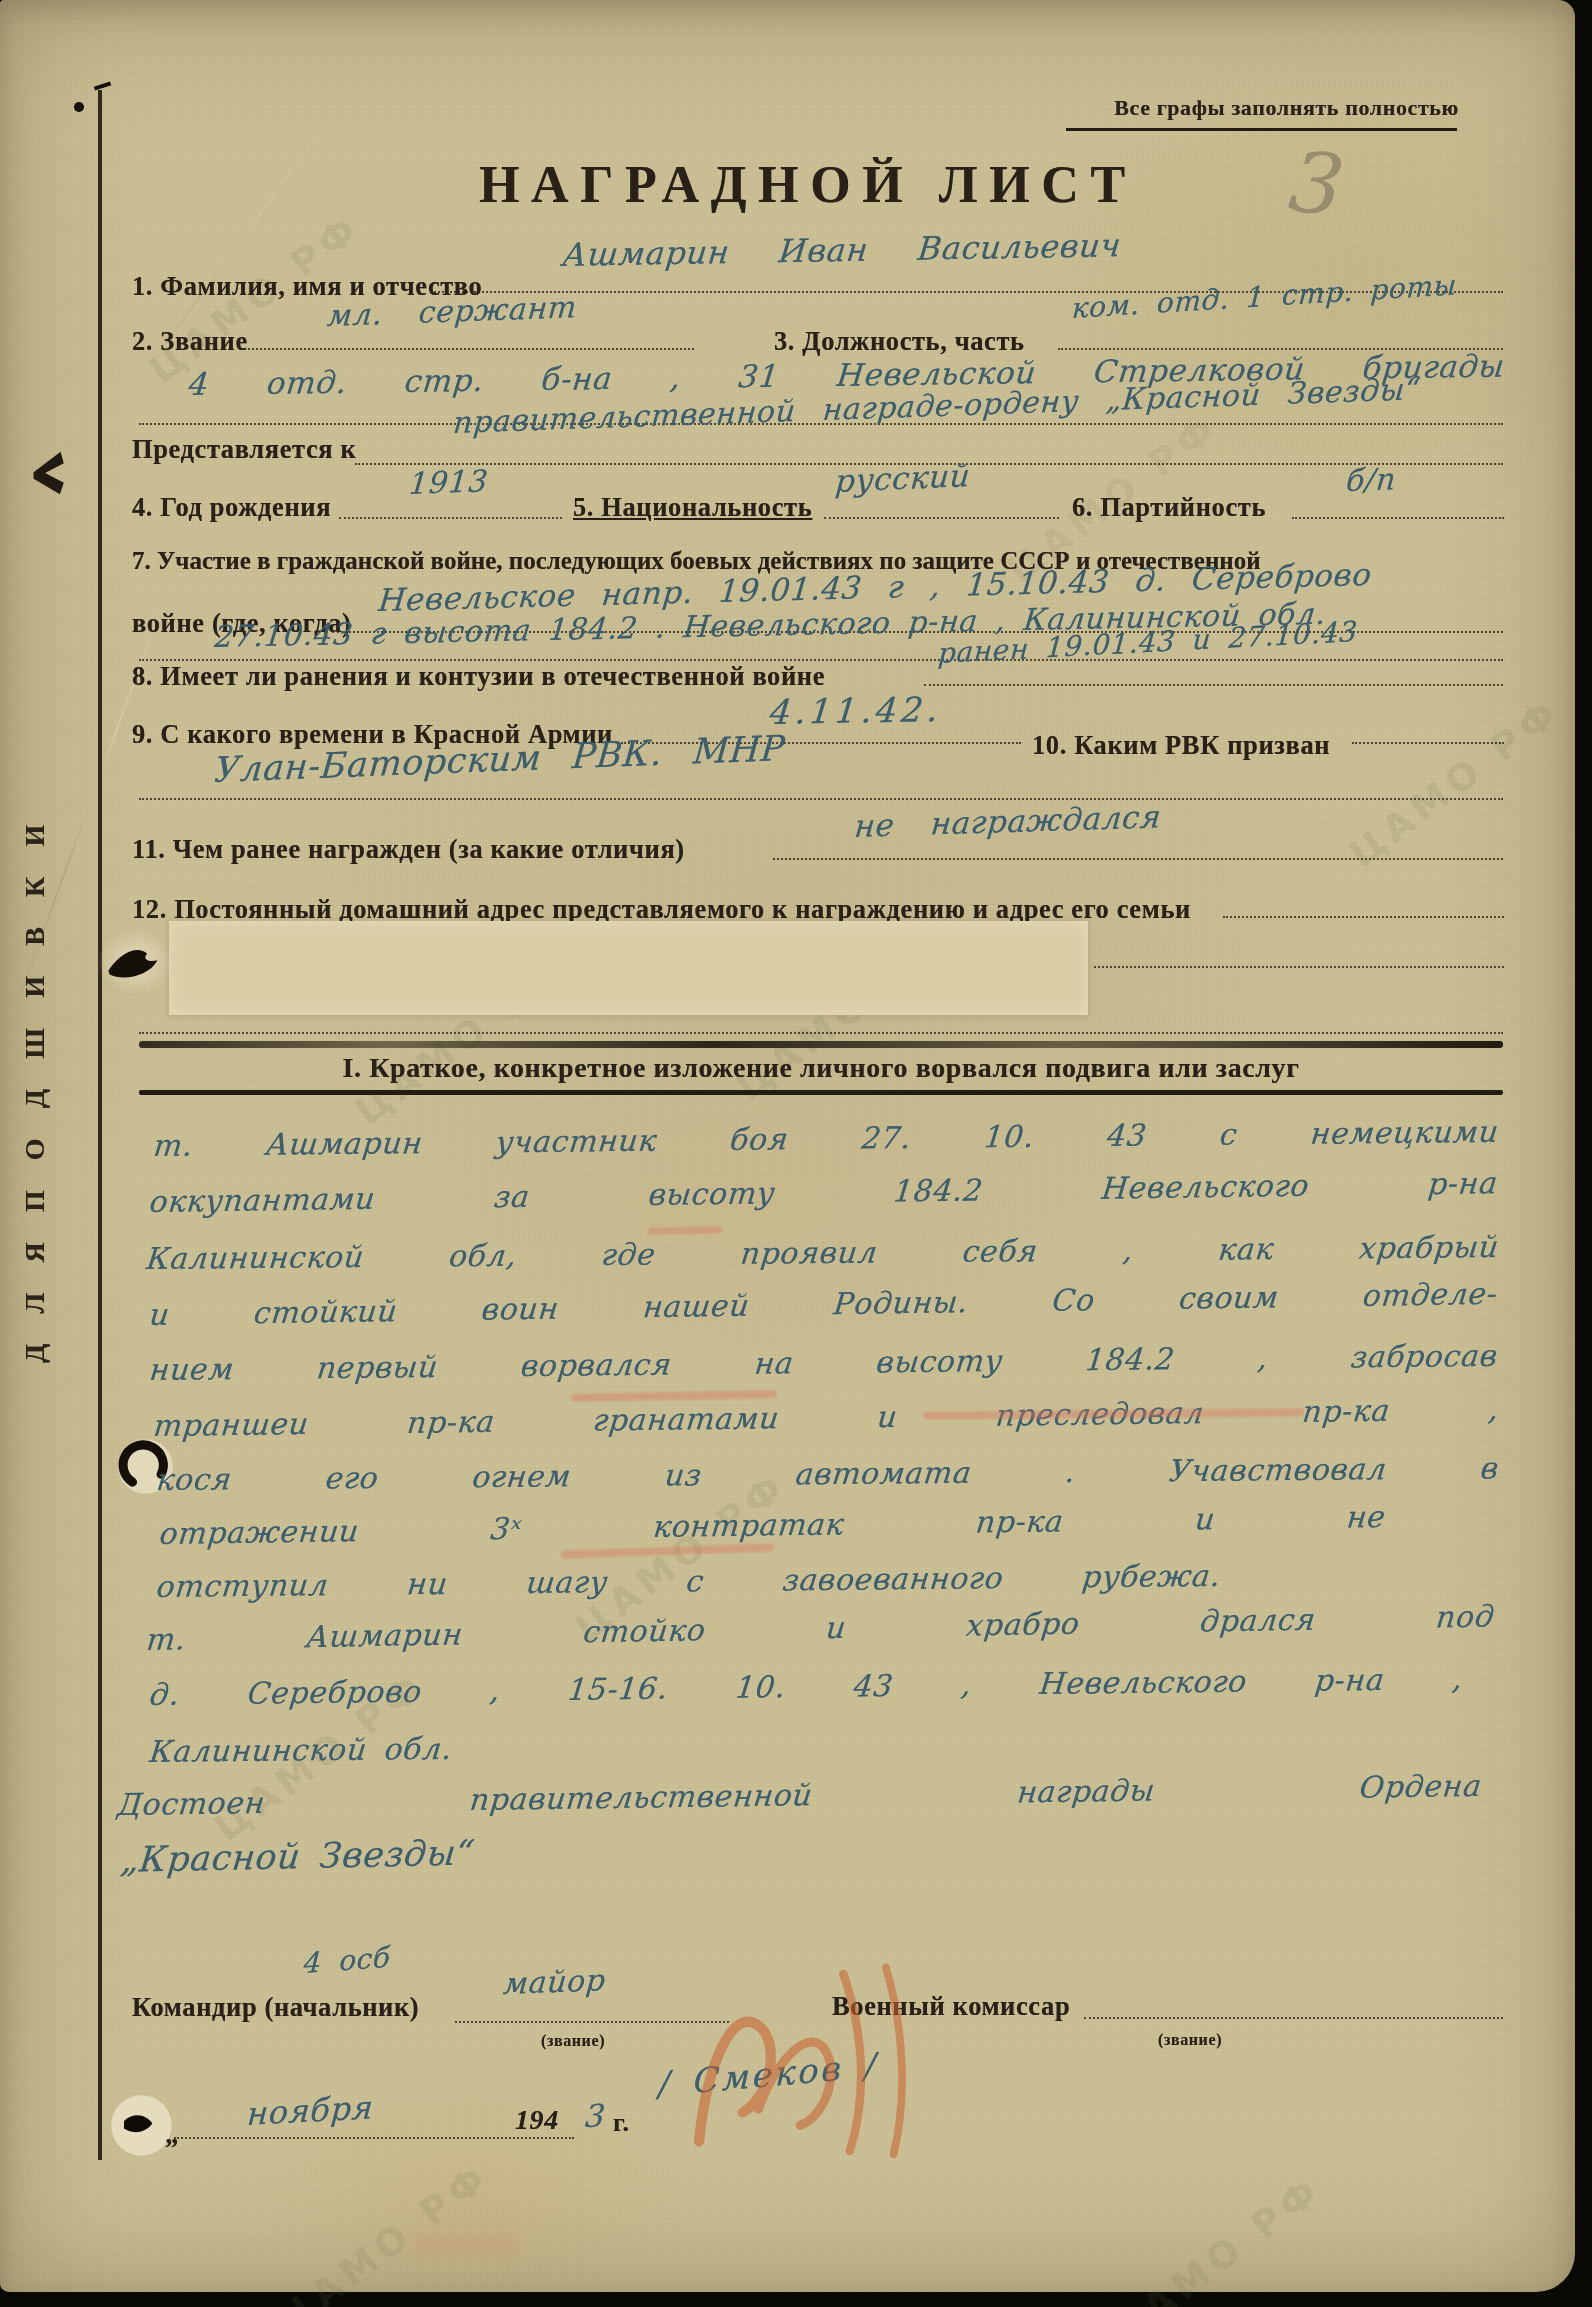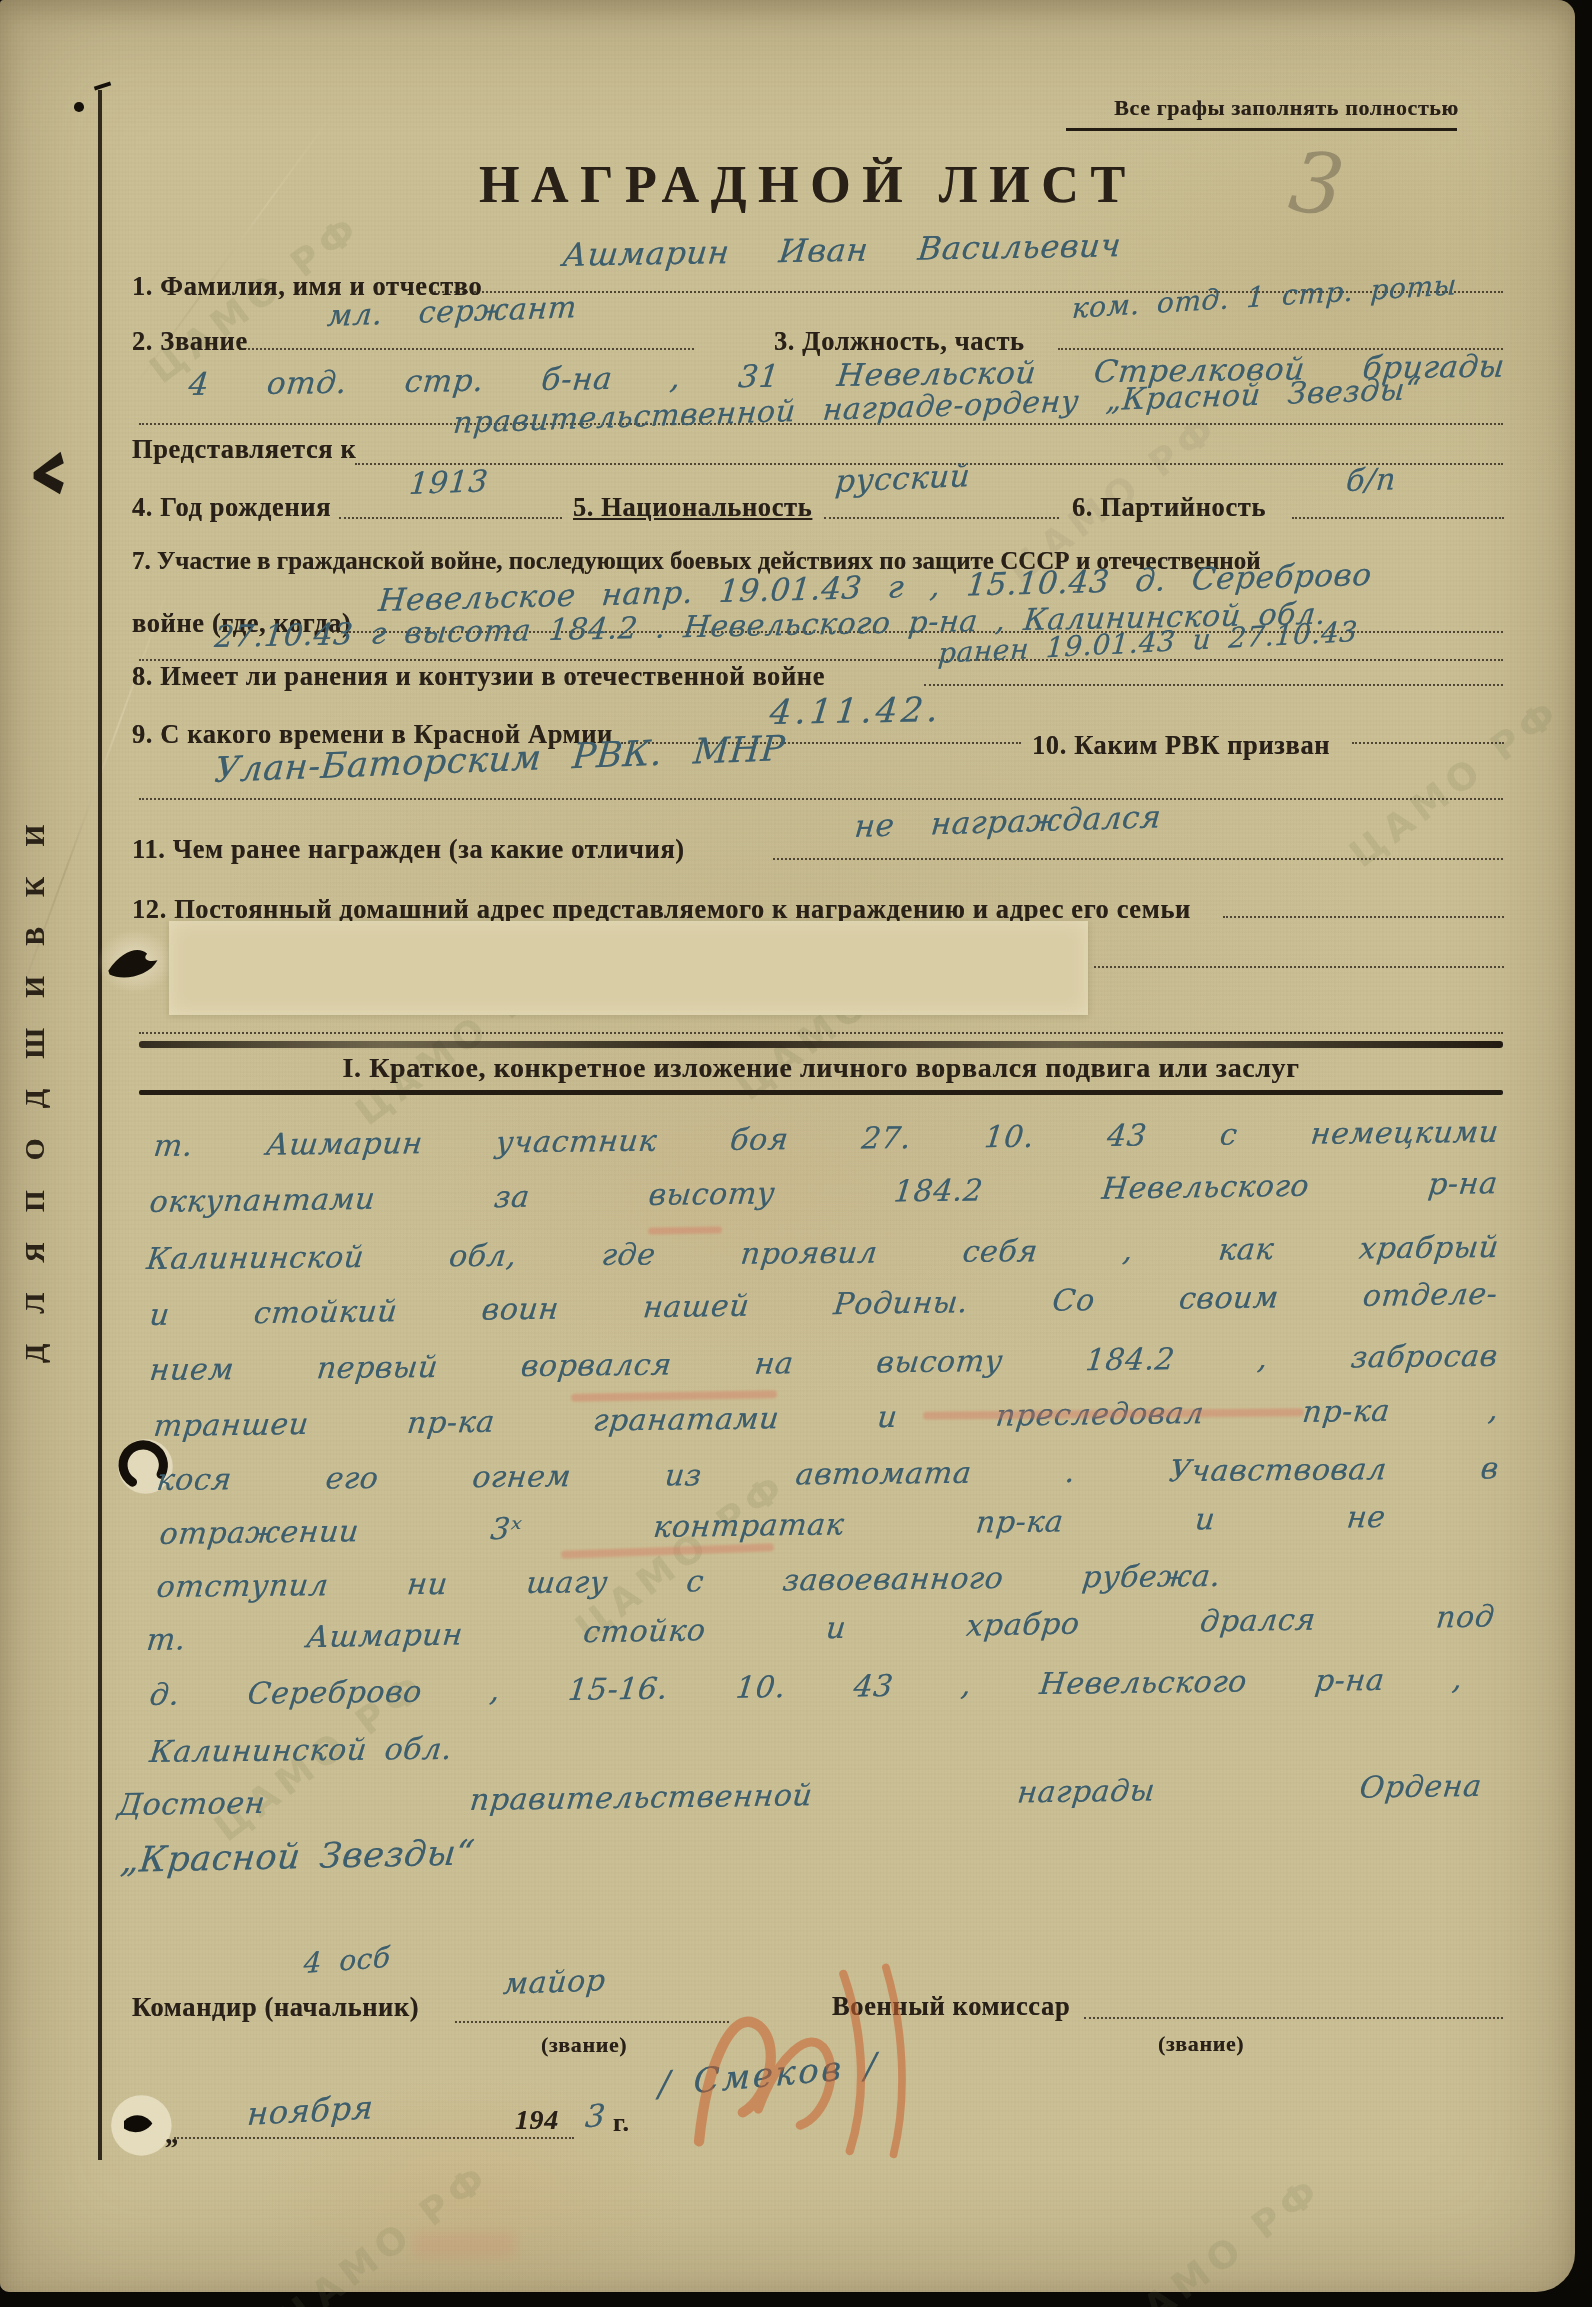"(звание)" .cap { font-size: 22px -> 16px }
